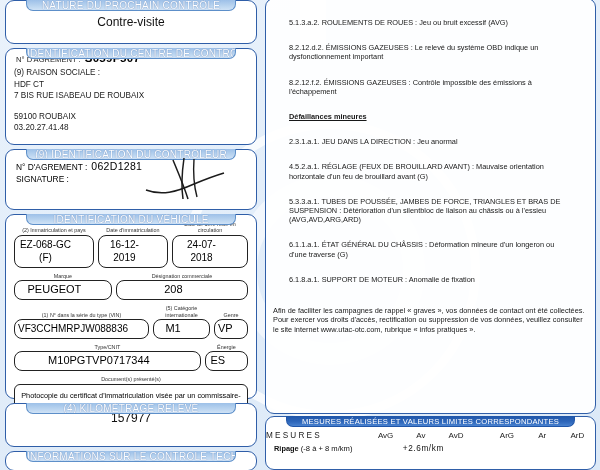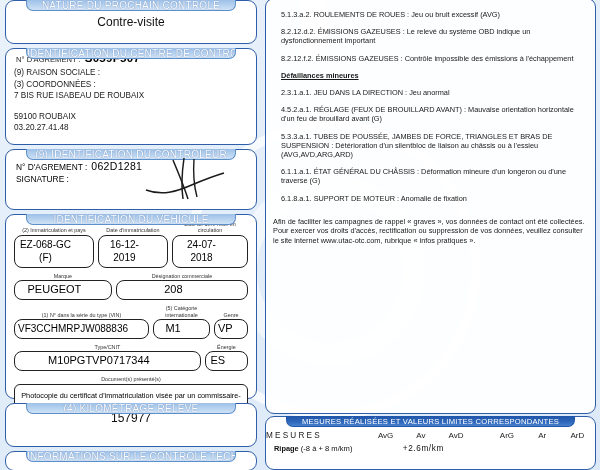"5.1.3.a.2. ROULEMENTS DE ROUES :" .defects p { margin: 8px -> 16px }
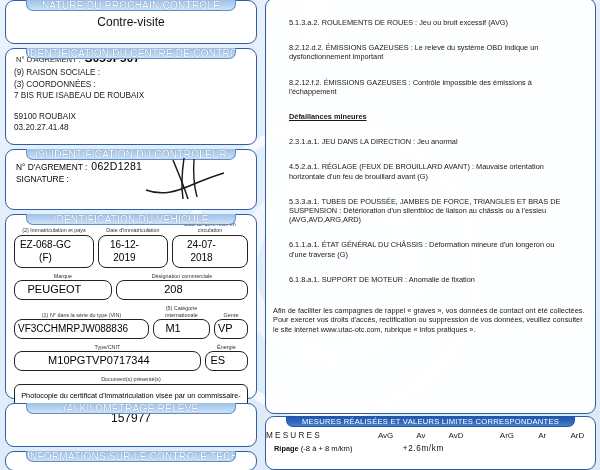"HDF CT" div.kv { html: none -> <div>HDF CT</div> }
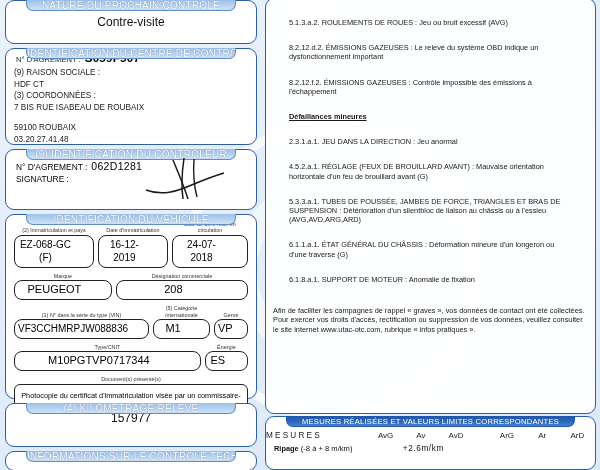"(3) COORDONNÉES :" div.kv { html: <div>(3) COORDONNÉES :</div> -> none }
